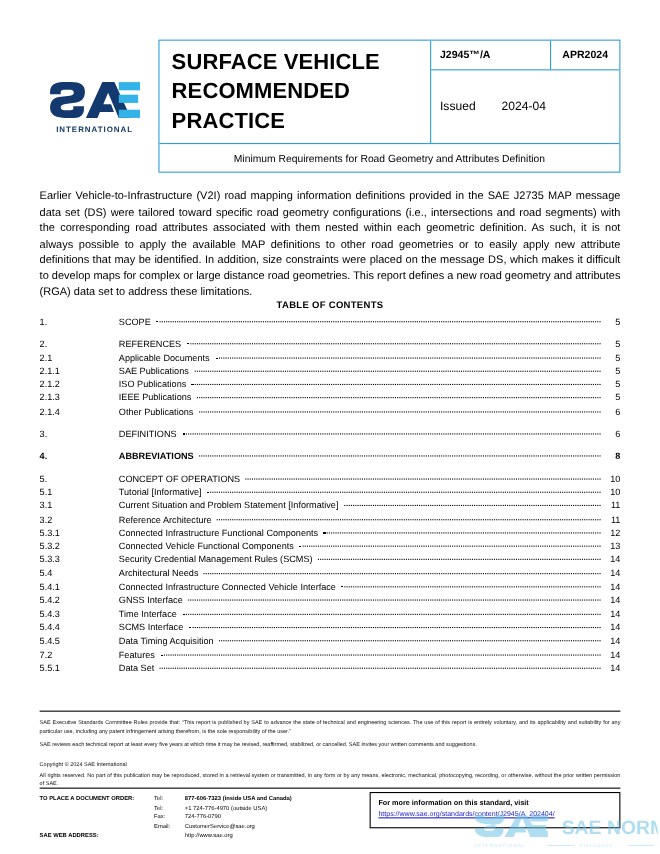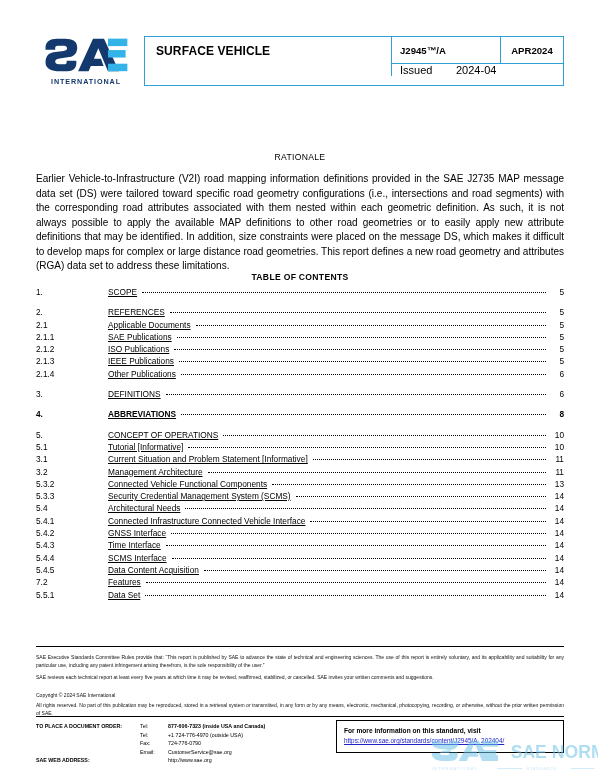"SURFACE VEHICLE" .title-main div { font-size: 12px -> 20px }
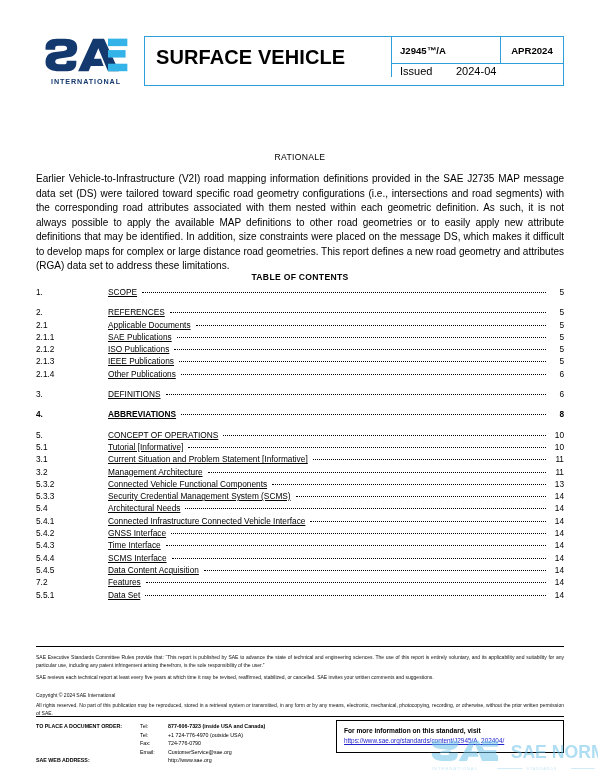"RECOMMENDED PRACTICE" div { html: none -> <div>RECOMMENDED PRACTICE</div> }
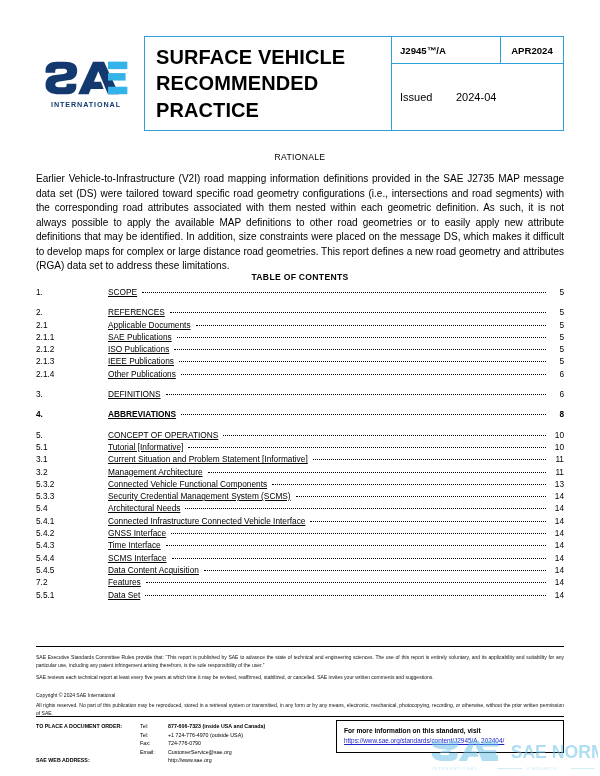"Minimum Requirements for Road Geometry" div.subtitle-box { html: none -> <div>Minimum Requirements for Road Geometry and Attributes Definition</div> }
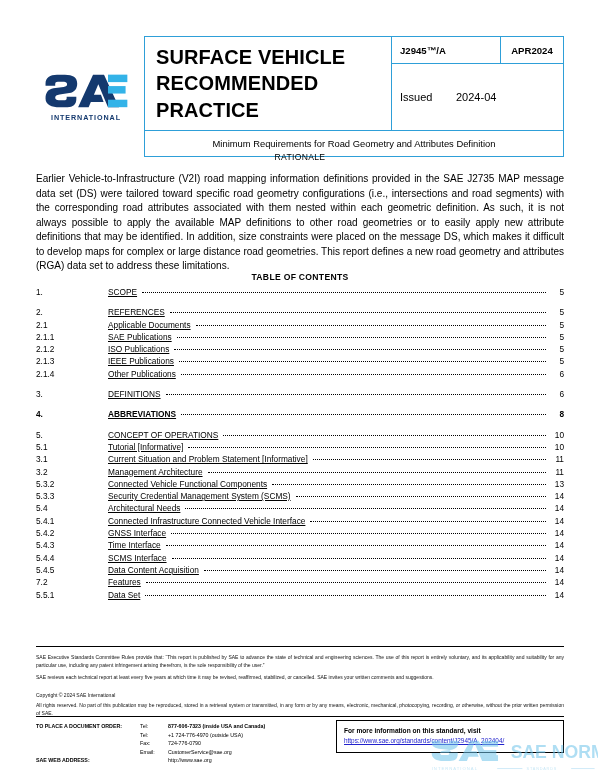"RATIONALE" div.section-heading { html: <div>RATIONALE</div> -> none }
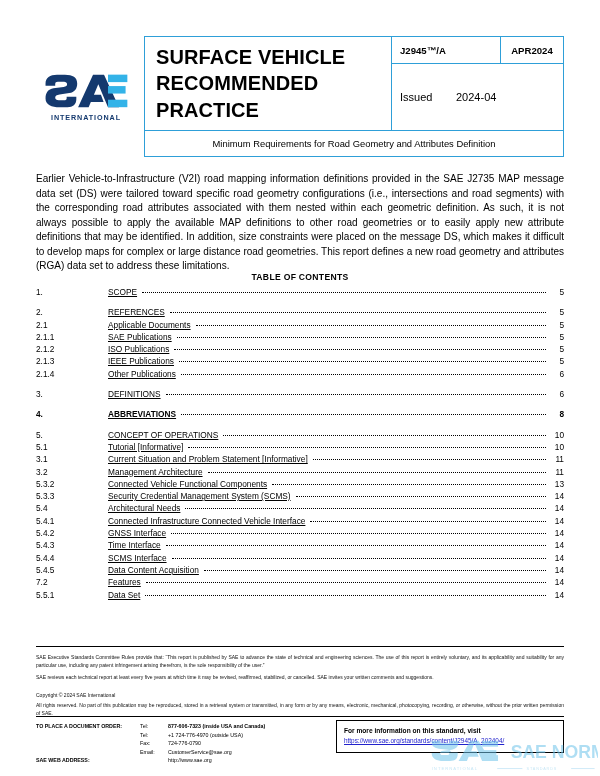"SCOPE" .toc-label { text-decoration: underline -> none }
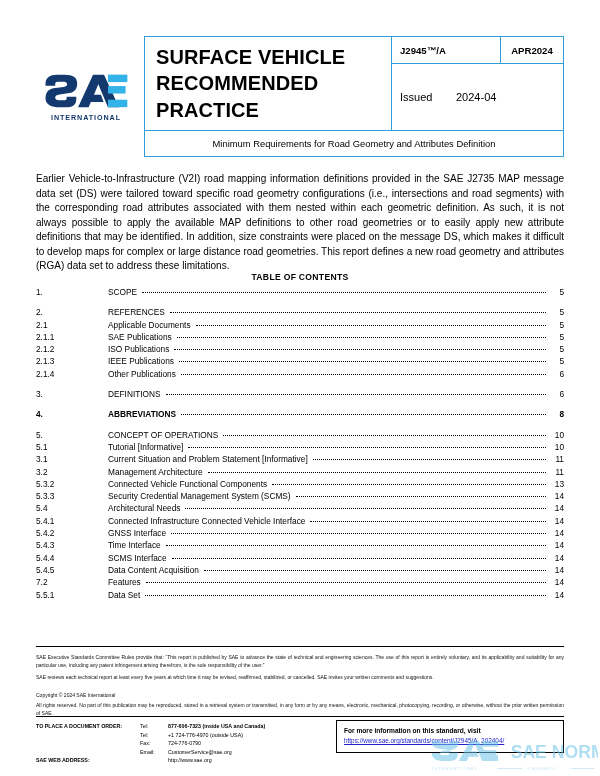"Management Architecture" span.toc-label { text: Management -> Reference }
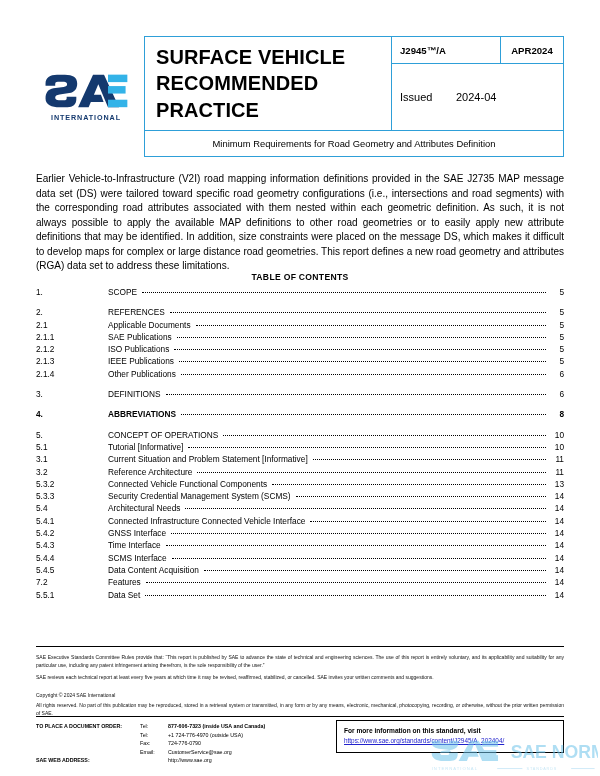"5.3.1" div.toc-row { html: none -> <div> <span>5.3.1</span> <span>Connected Infrastructure Functional Components</span> <span></span> <span>12</span> </div> }
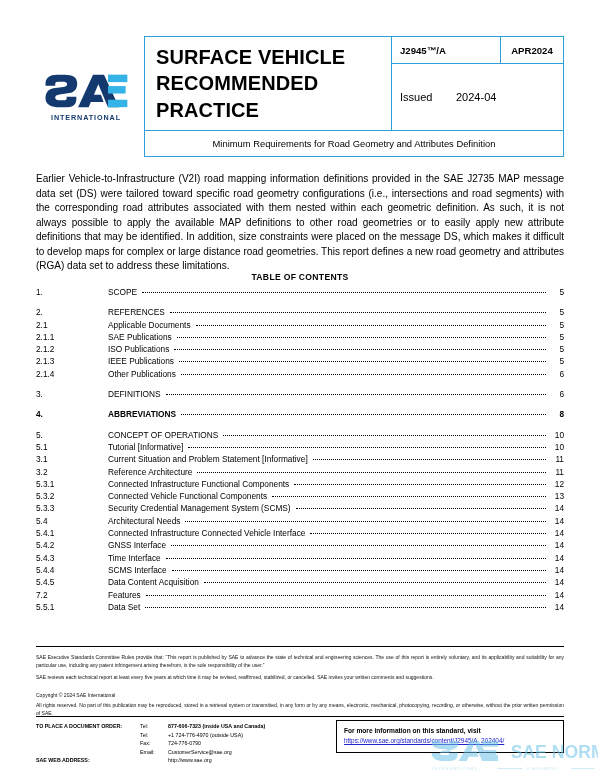"Security Credential Management System" span.toc-label { text: System -> Rules }
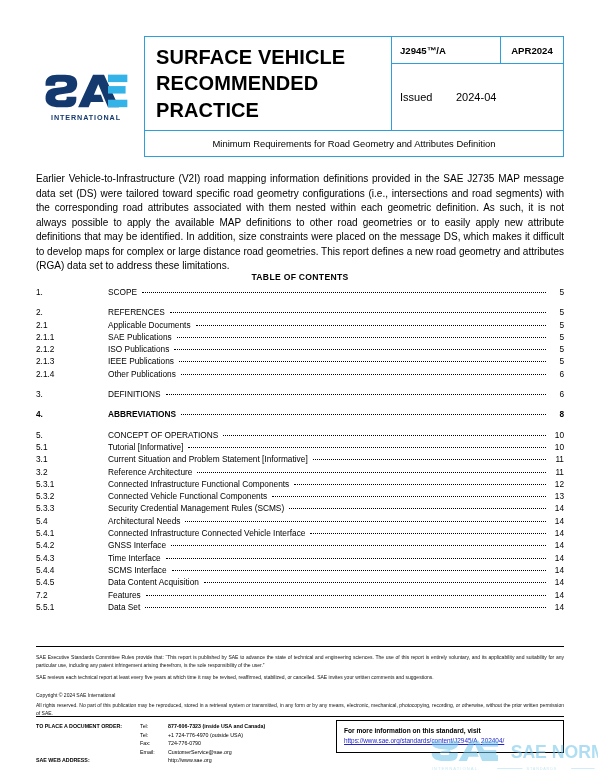"Data Content Acquisition" span.toc-label { text: Content -> Timing }
